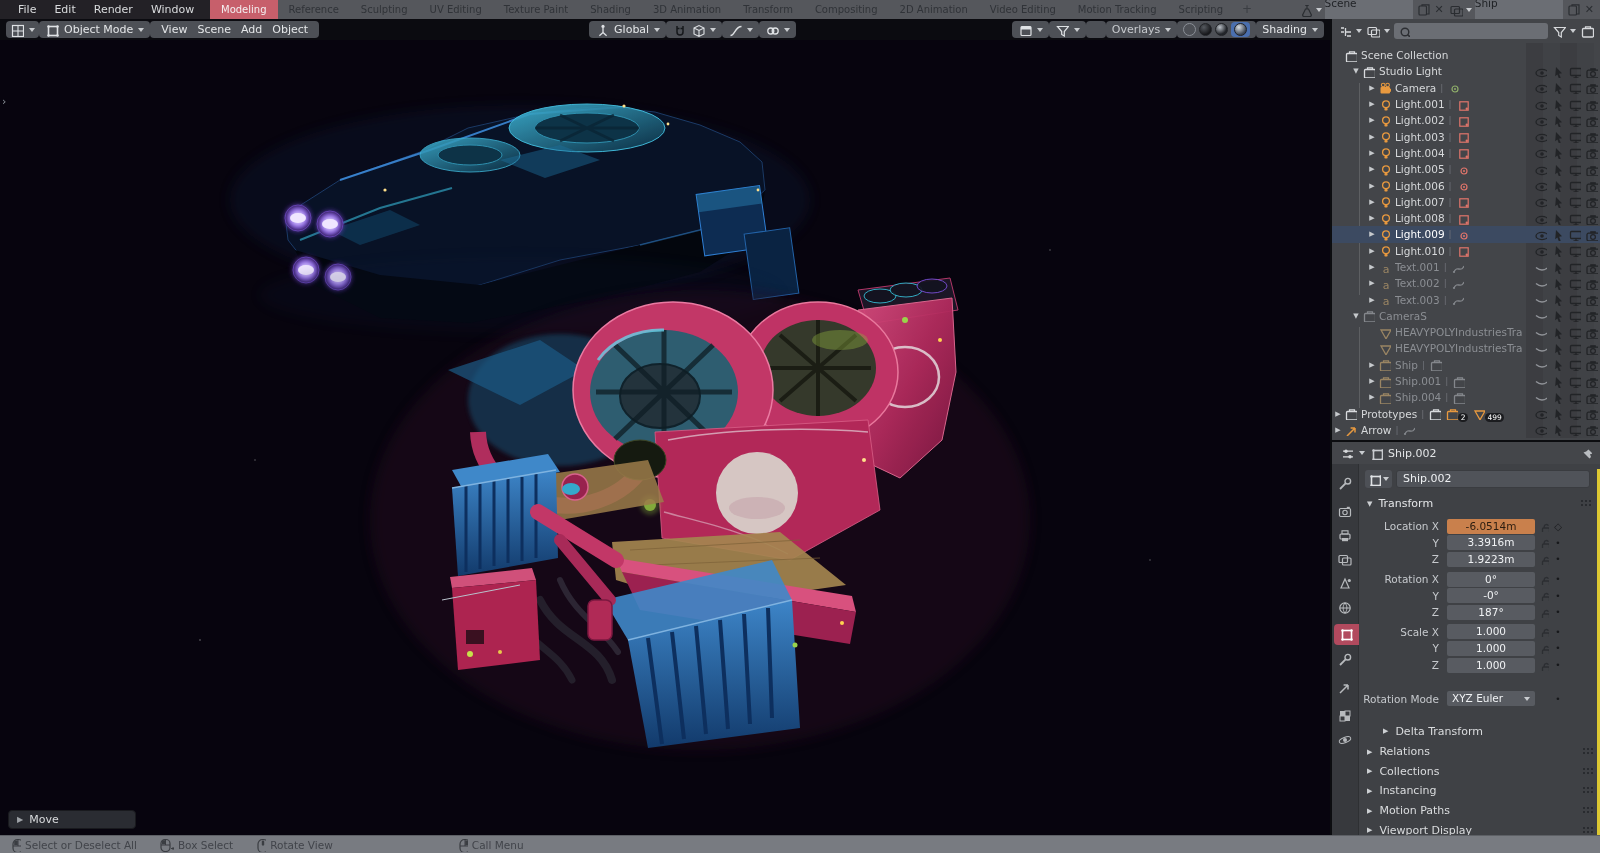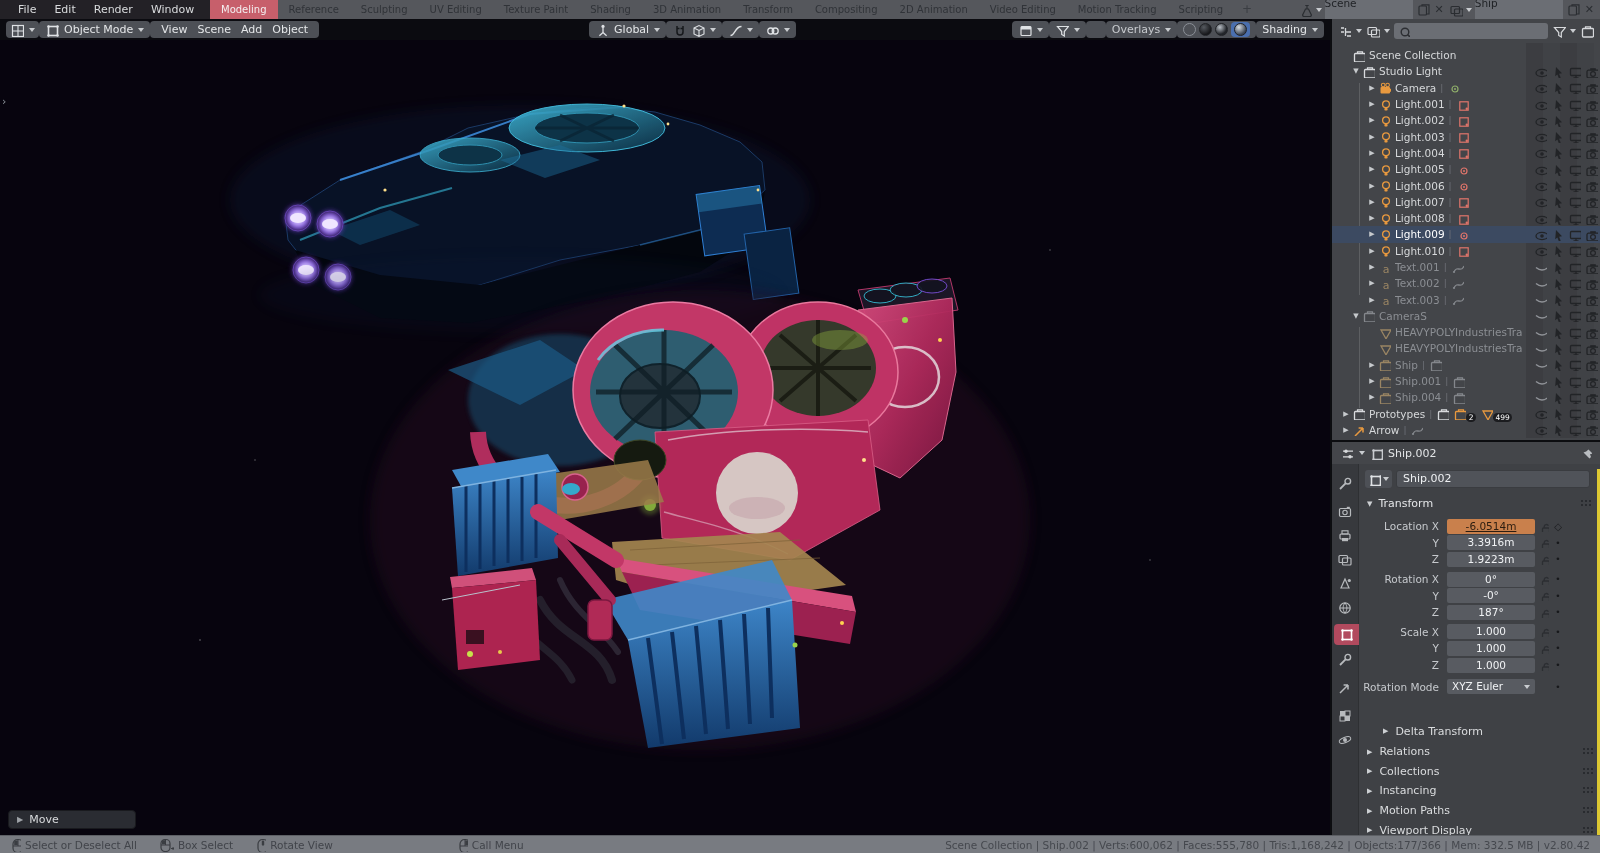"Scene Collection" .orow { padding-left: 8px -> none }
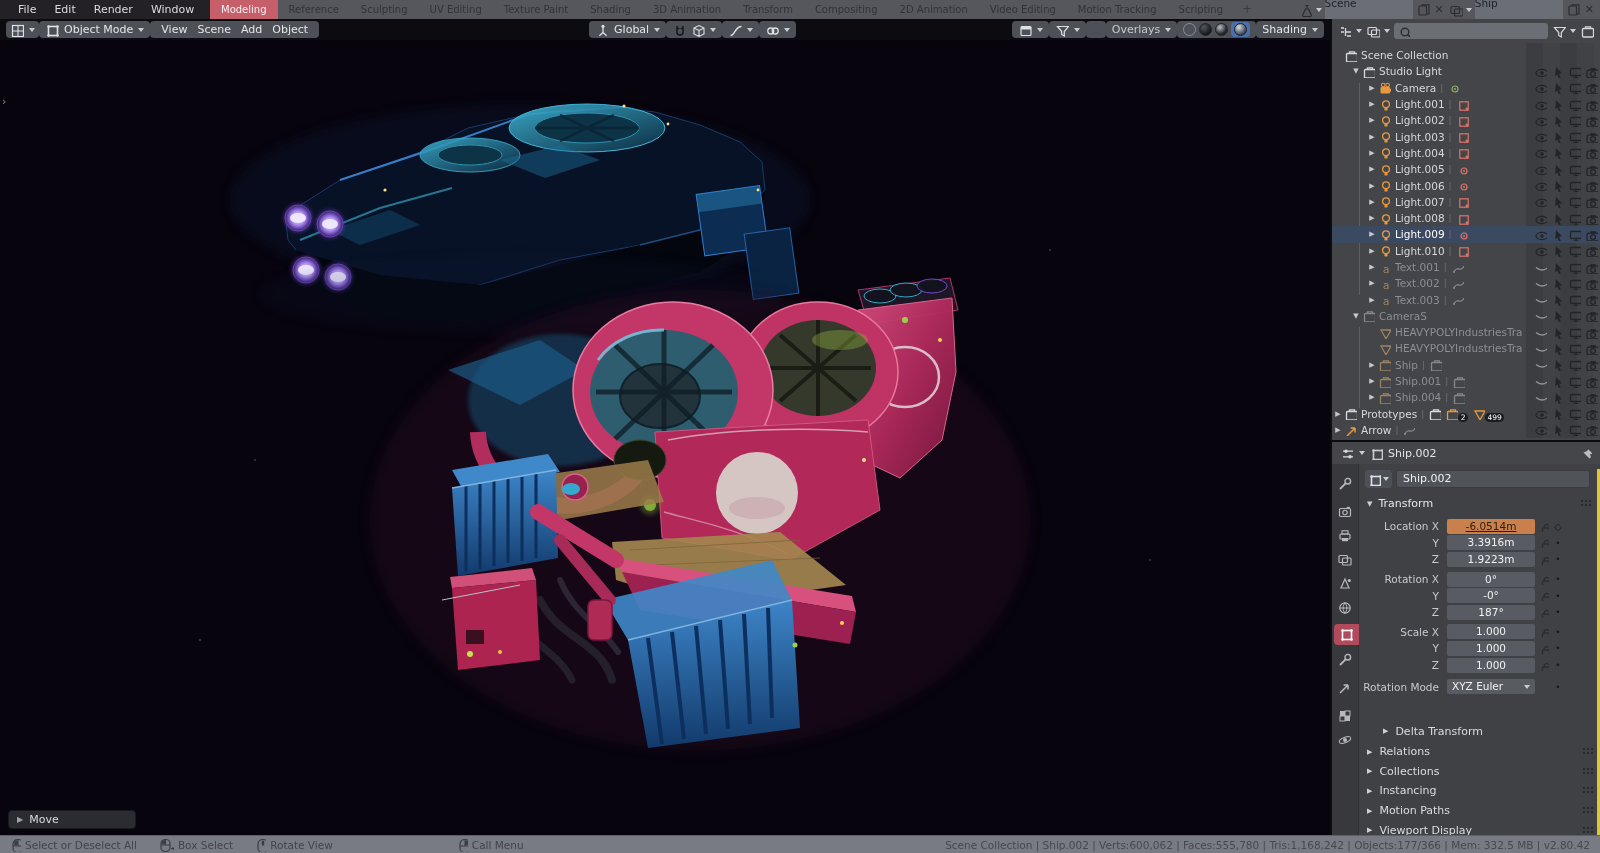"-6.0514m" .tfield.orange { text-decoration: underline -> none }
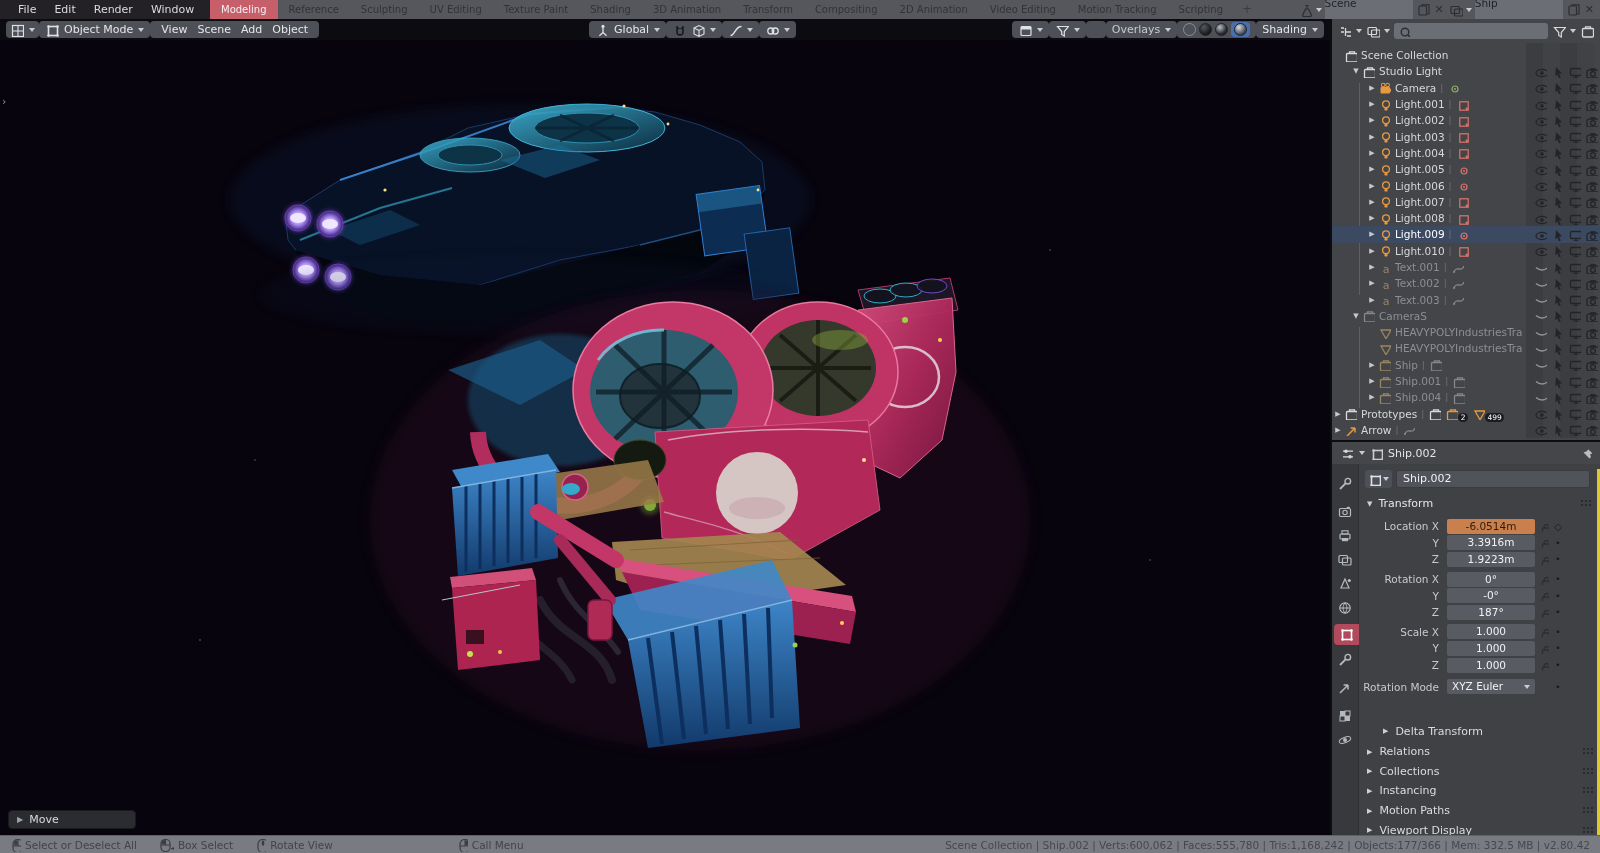"Rotation Mode" div.trow { margin-top: 5px -> 17px }
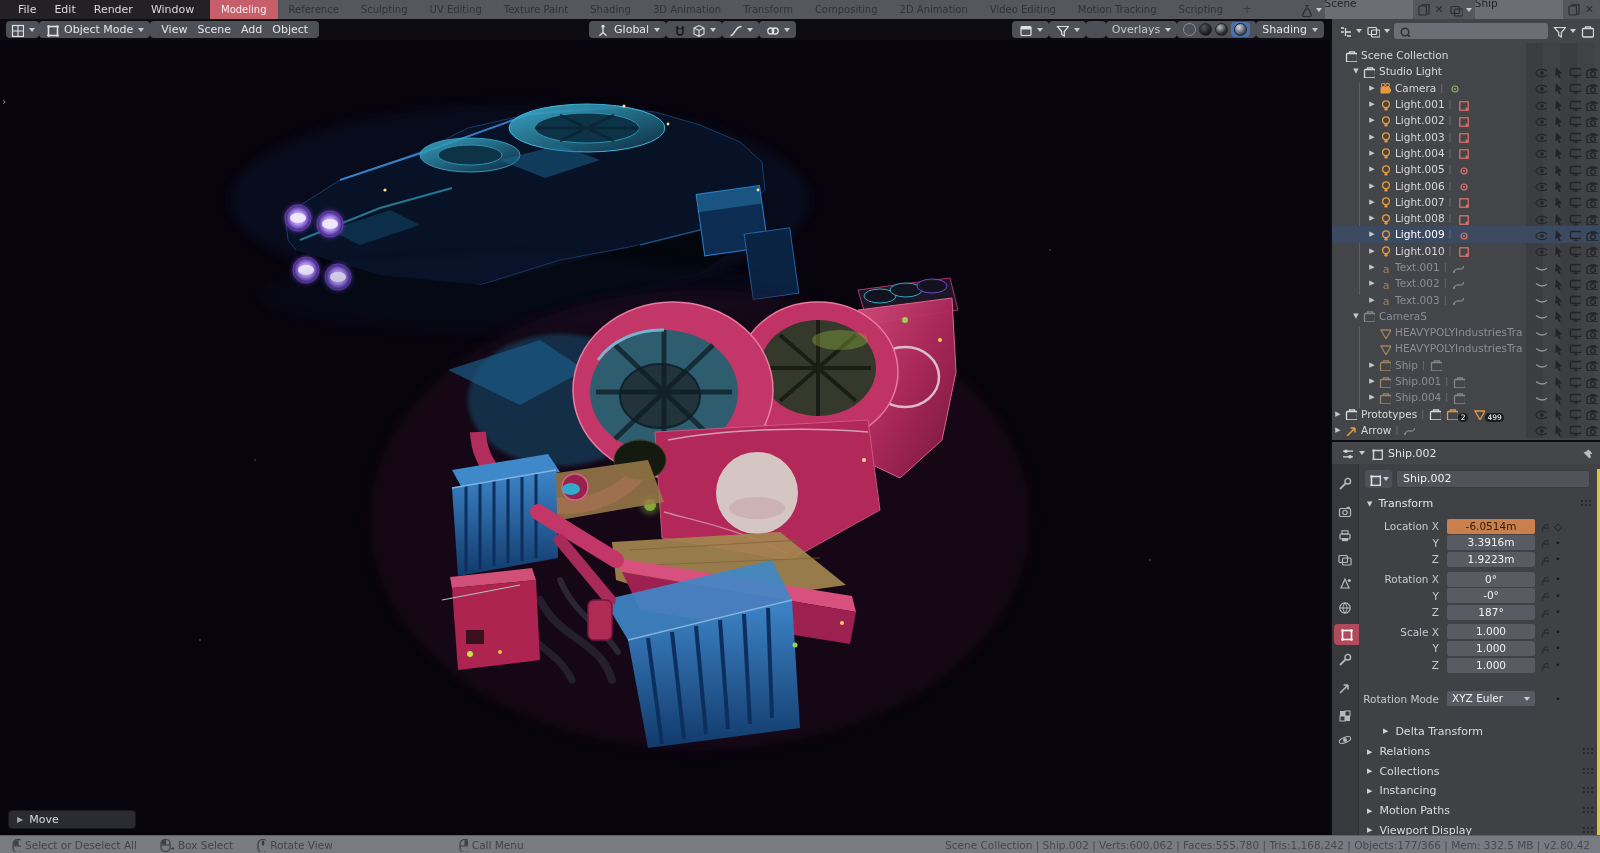"Scene Collection | Ship.002 |" span { html: <span>Scene Collection | Ship.002 | Verts:600,062 | Faces:555,780 | Tris:1,168,242 | Objects:177/366 | Mem: 332.5 MB | v2.80.42</span> -> none }
